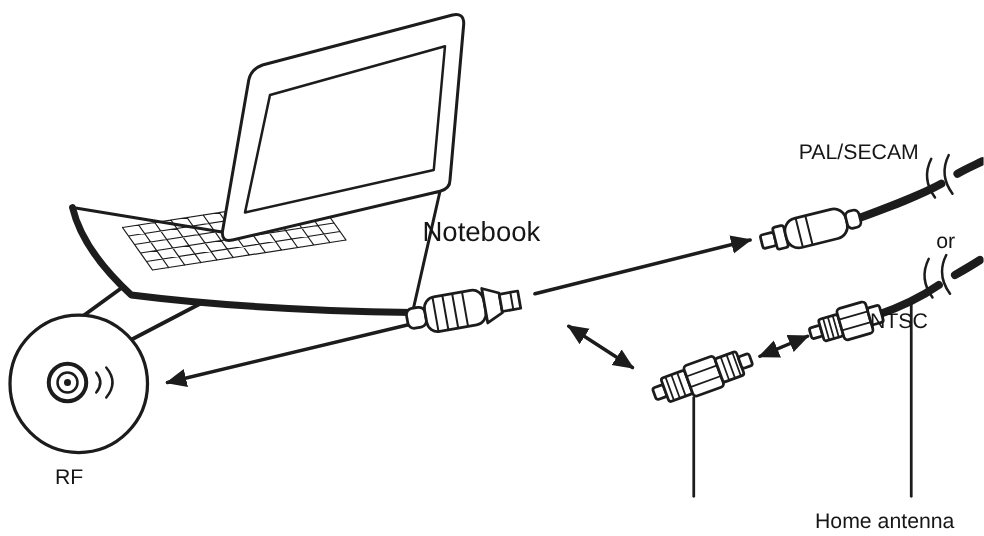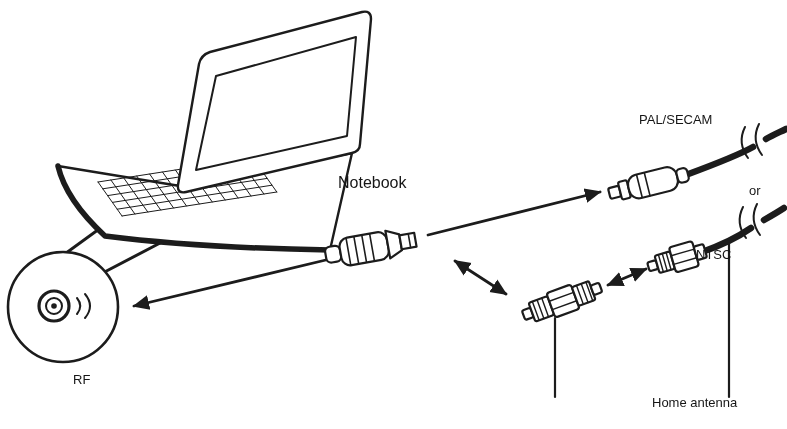"PAL/SECAM" .label { font-size: 13px -> 17px }
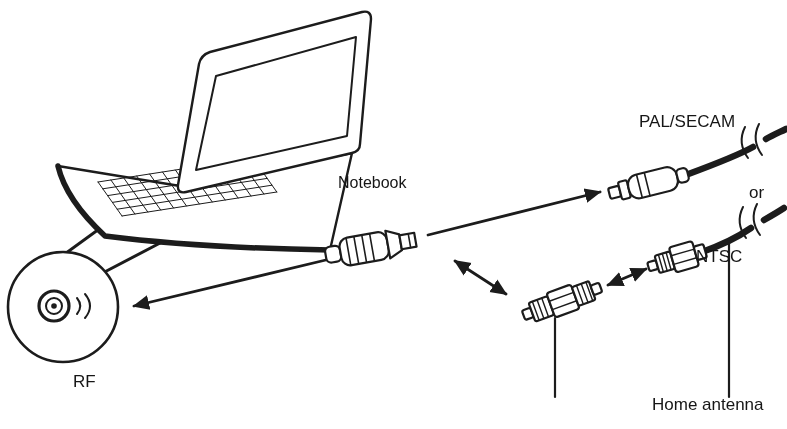"Notebook" .label.big { font-size: 16px -> 22px }
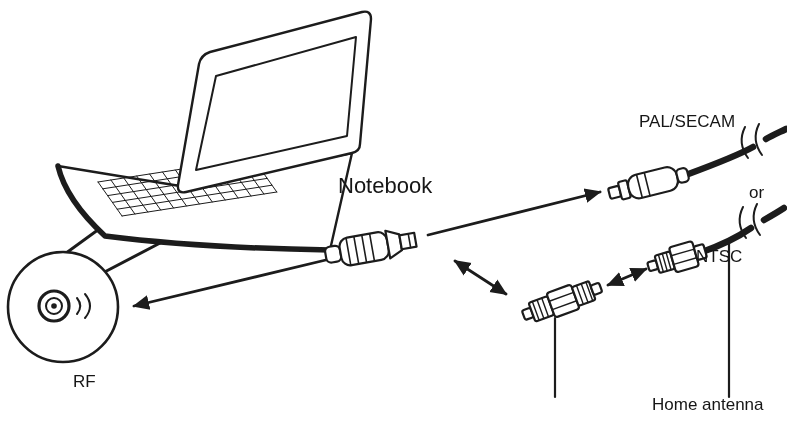"RF" div.label { margin-left: 29px -> none }
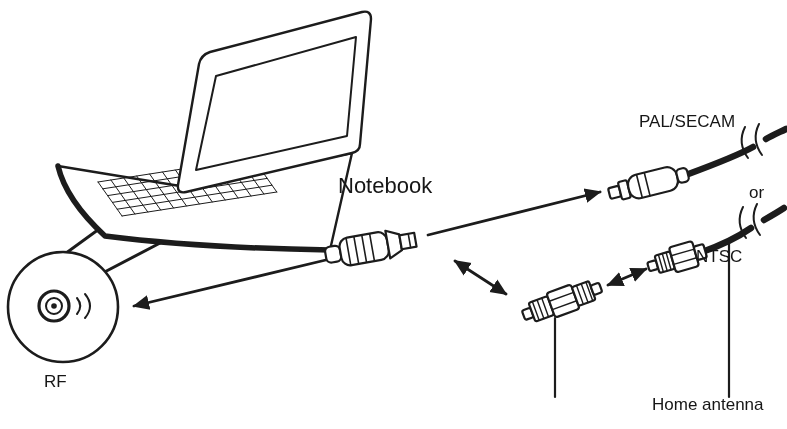"Home antenna" div.label { top: 396px -> 408px }
